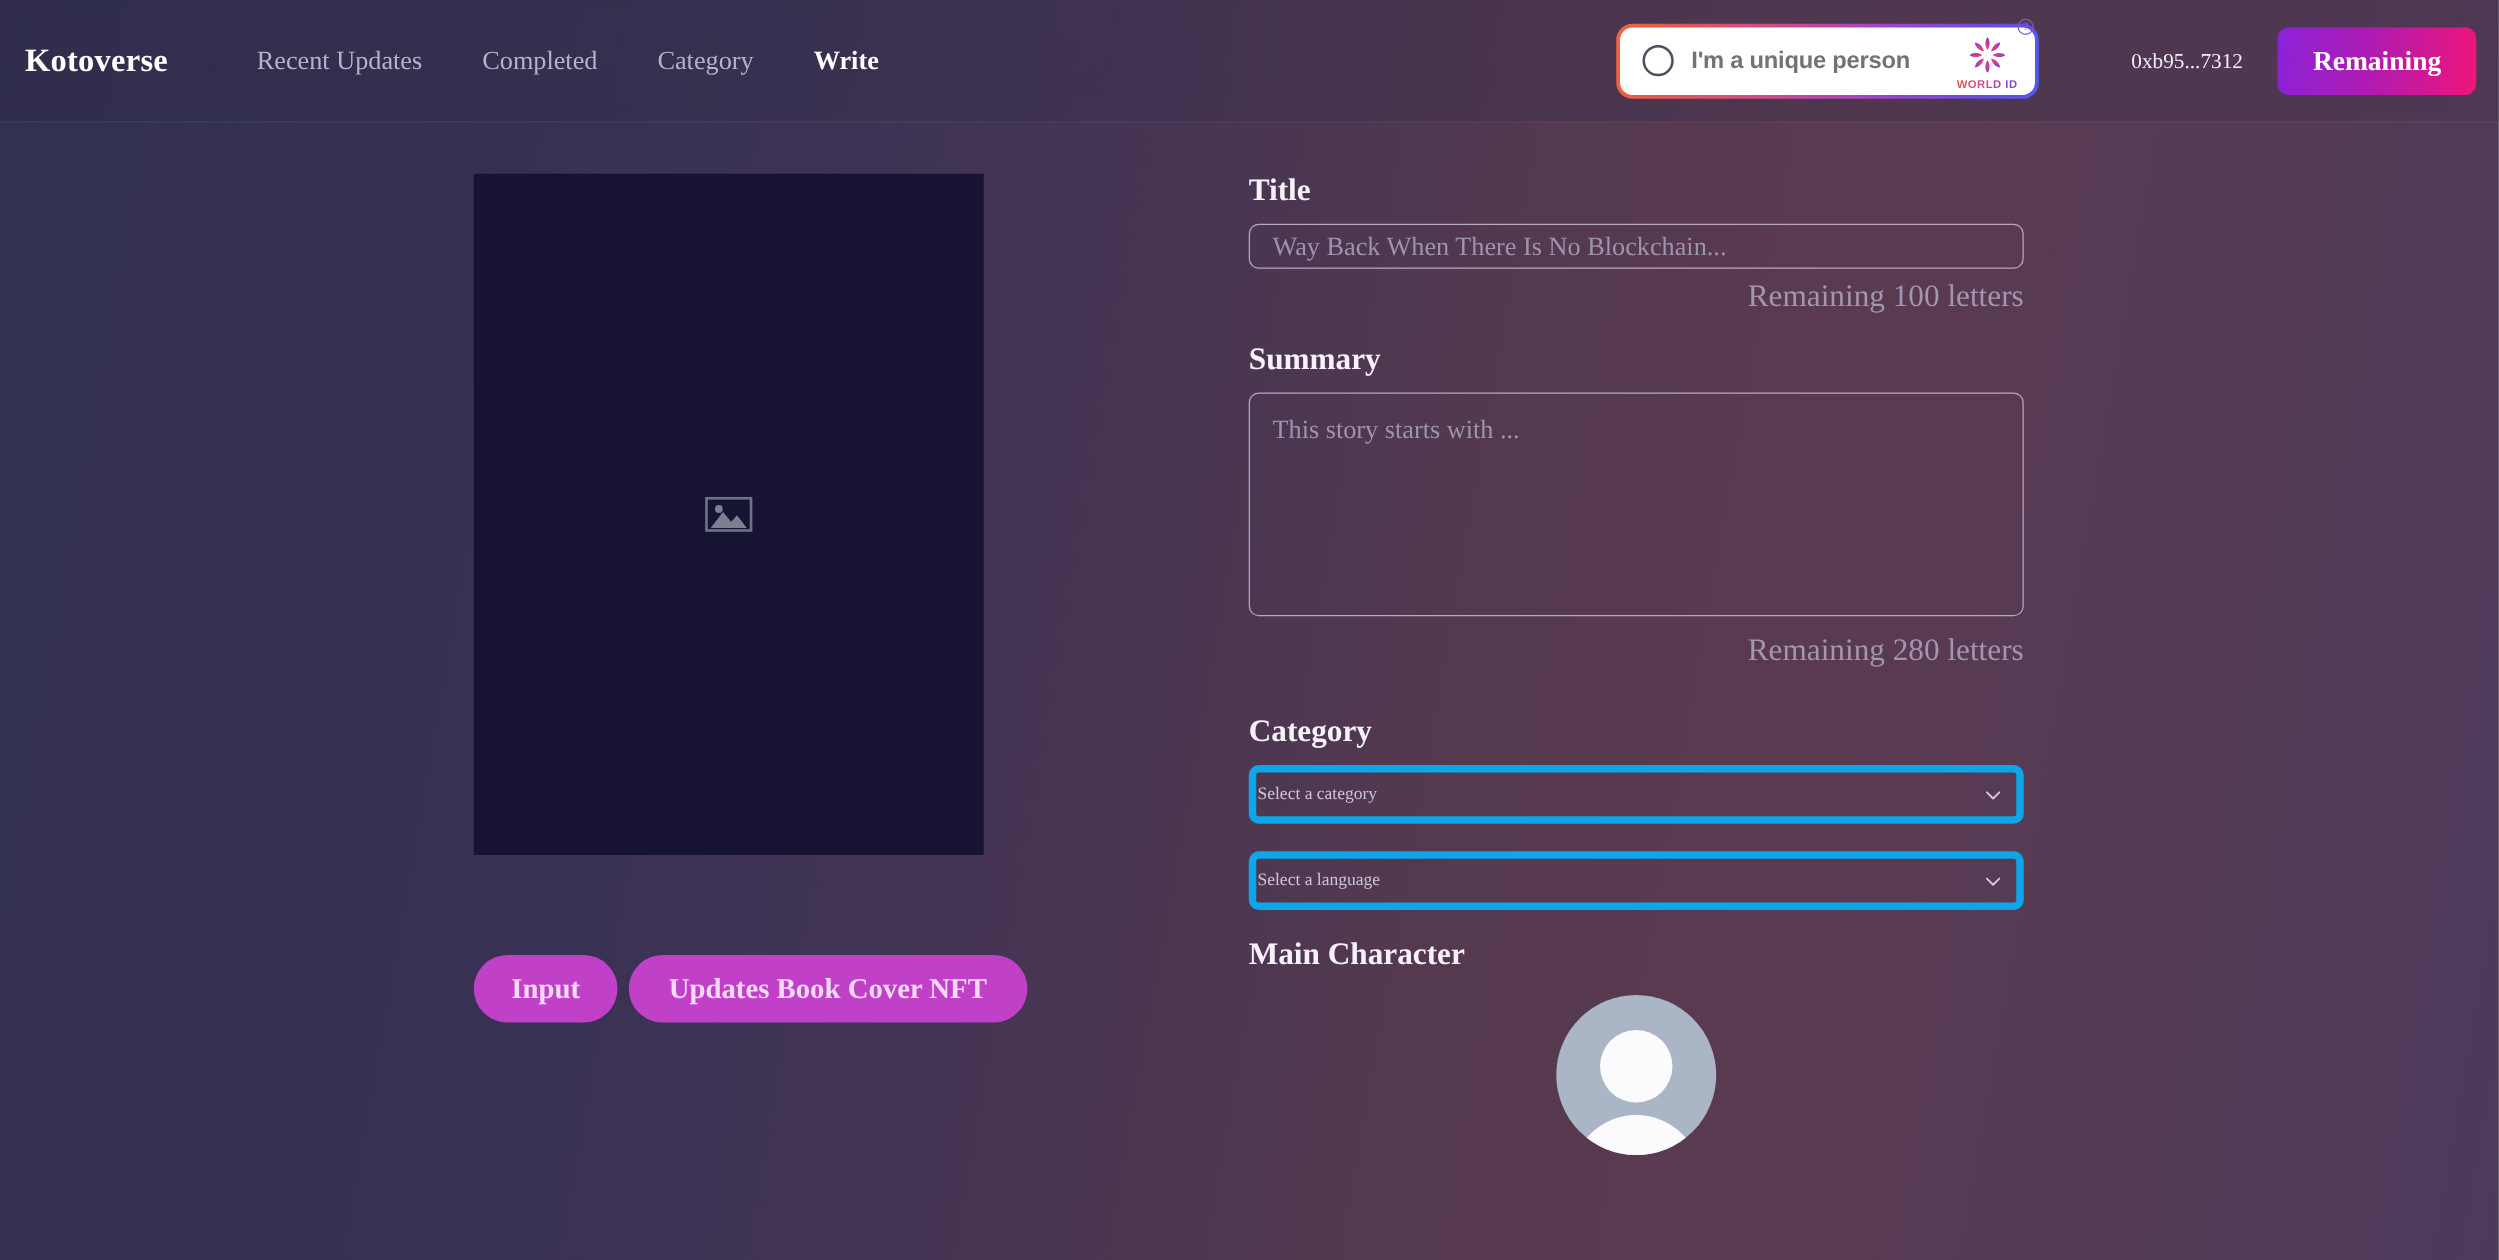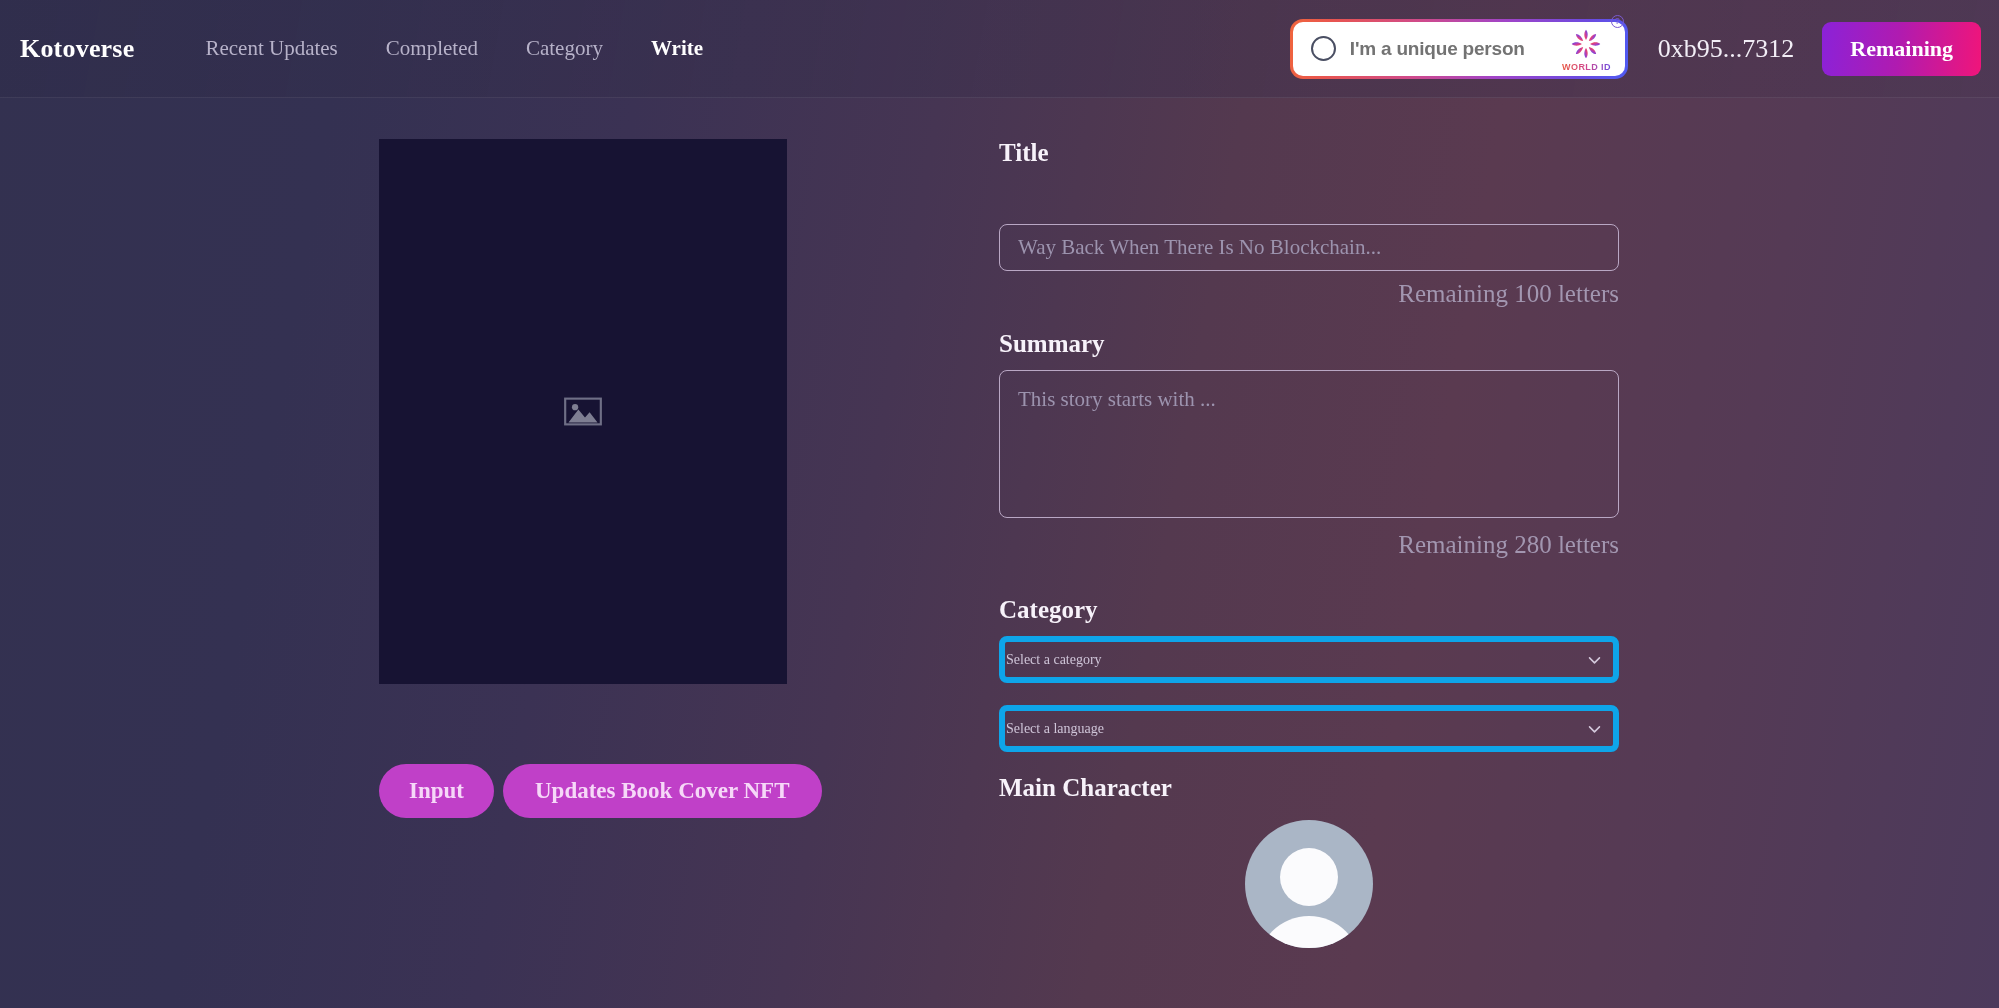"0xb95...7312" .wallet-addr { font-size: 26px -> 17px; margin-left: none -> 44px }
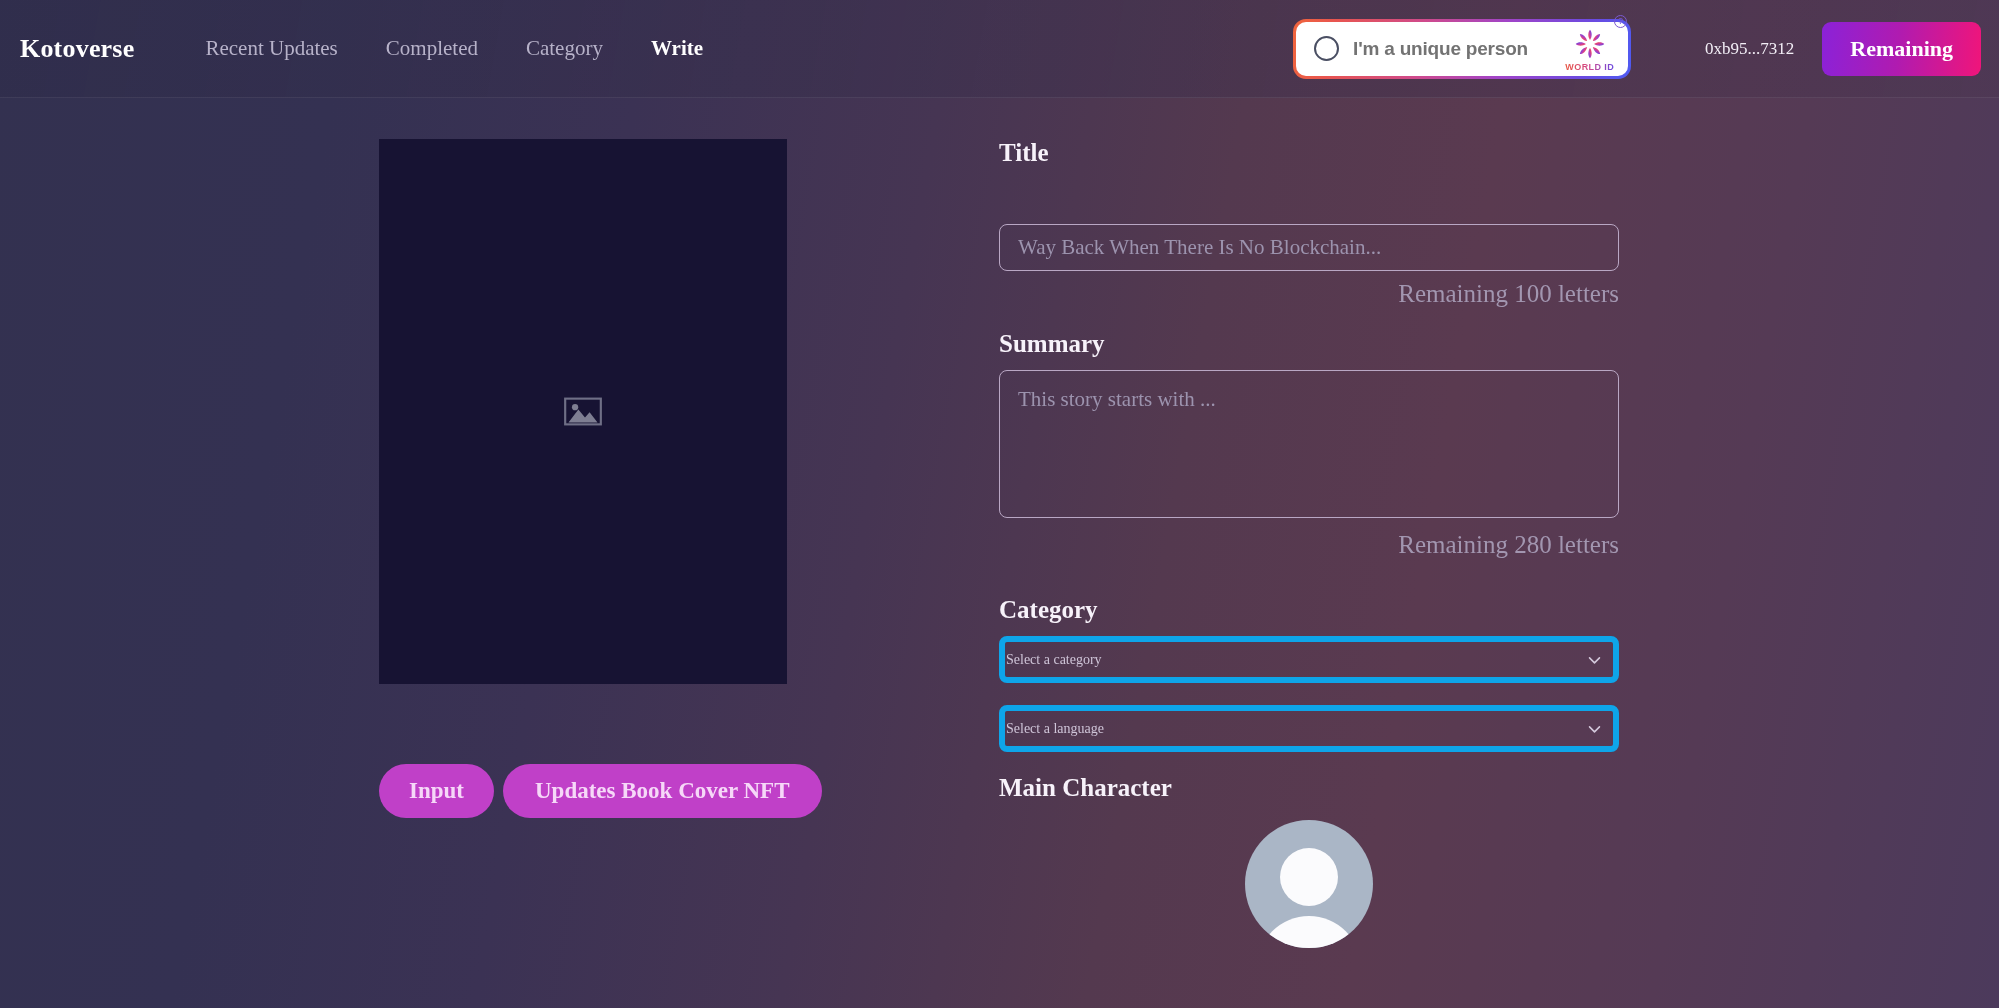"Way Back When There Is" .text-input { height: 47px -> 36px; margin-top: 45px -> none }
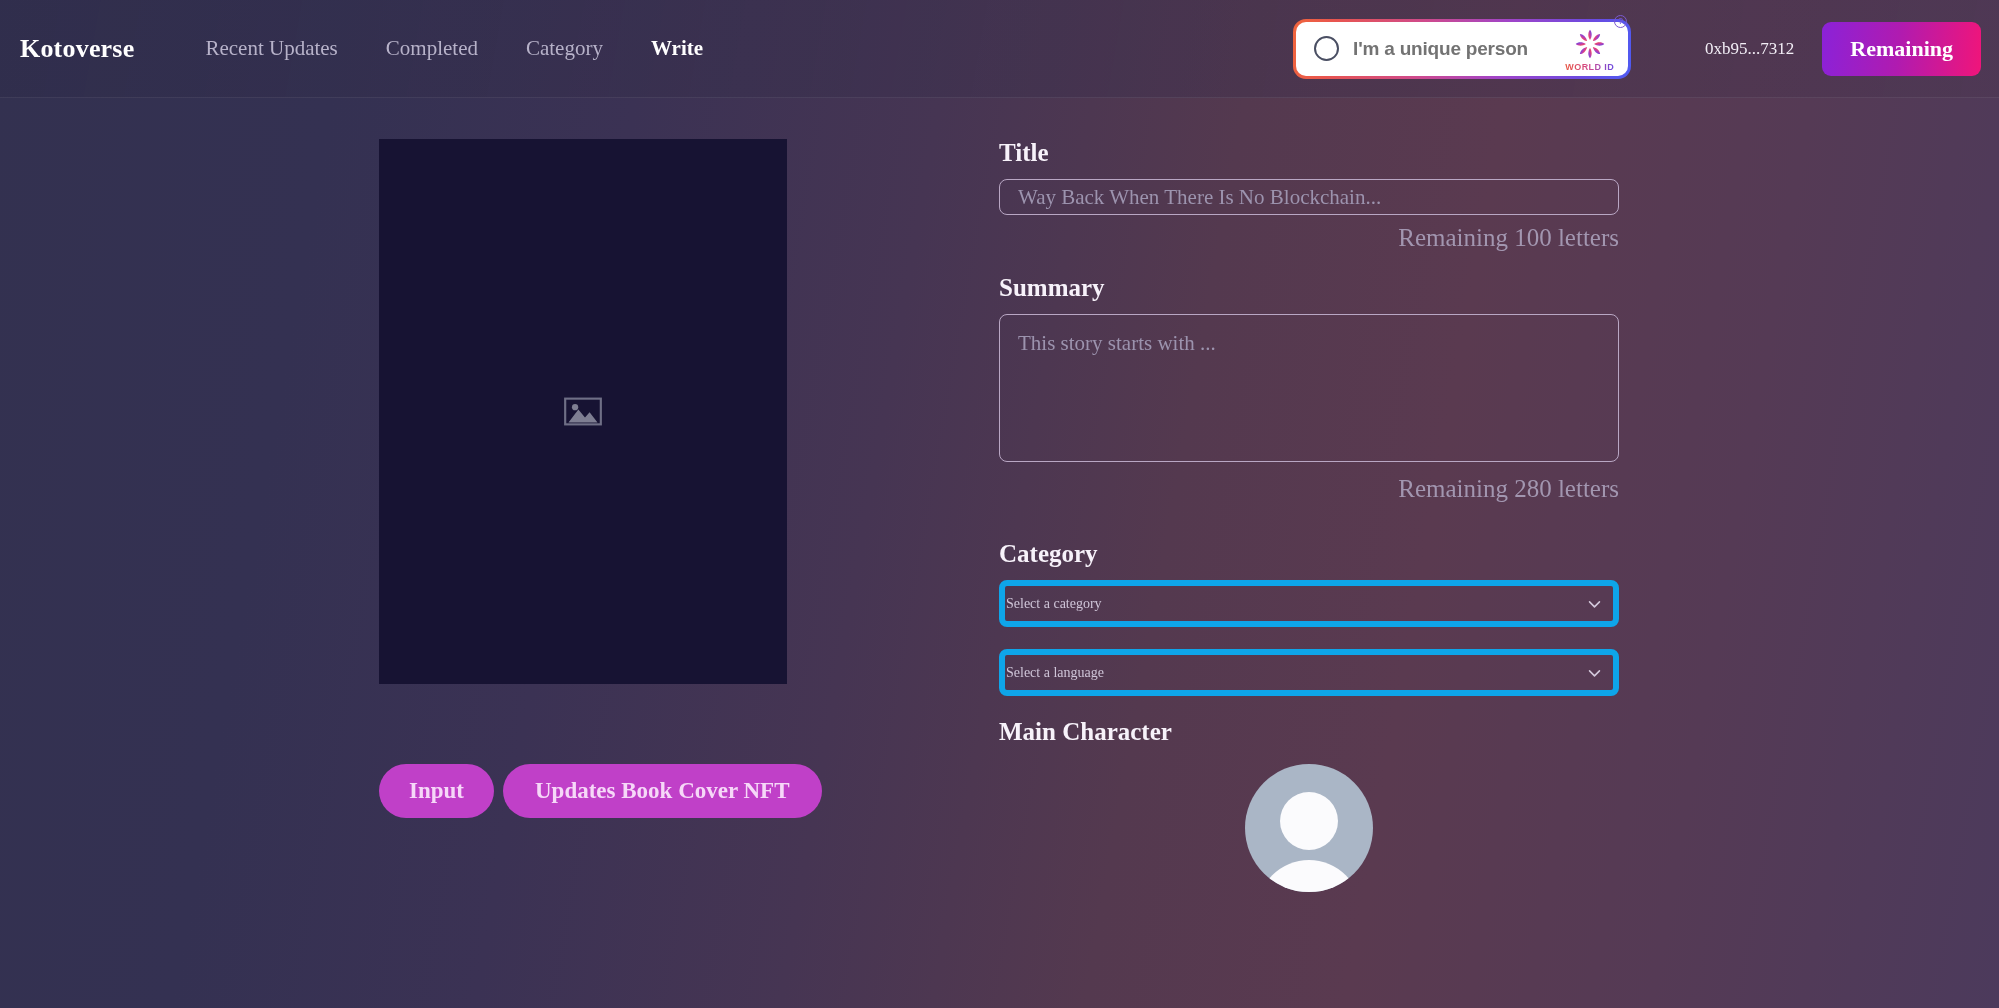"This story starts with ..." .text-area { height: 148px -> 179px }
